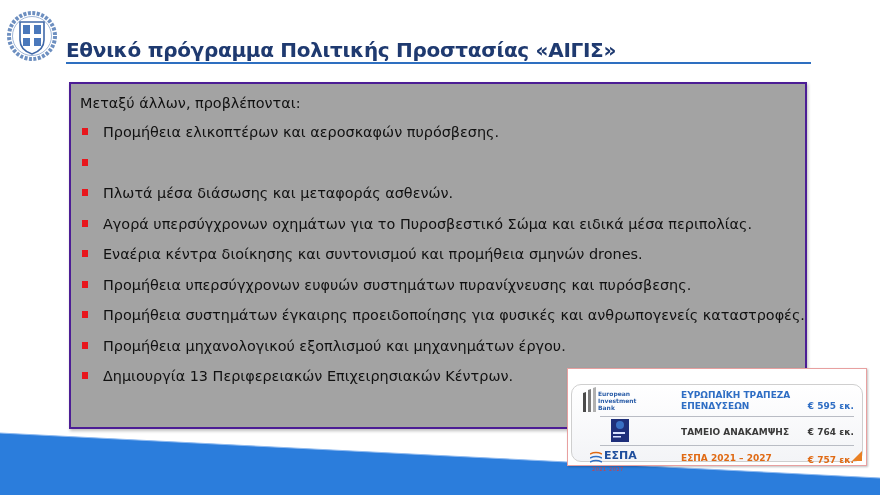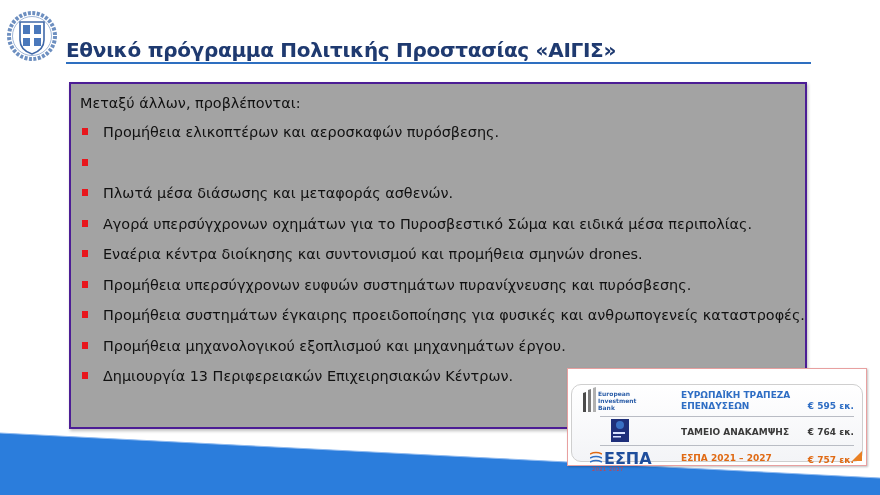"ΕΣΠΑ" .espa-text { font-size: 16px -> 11px }
